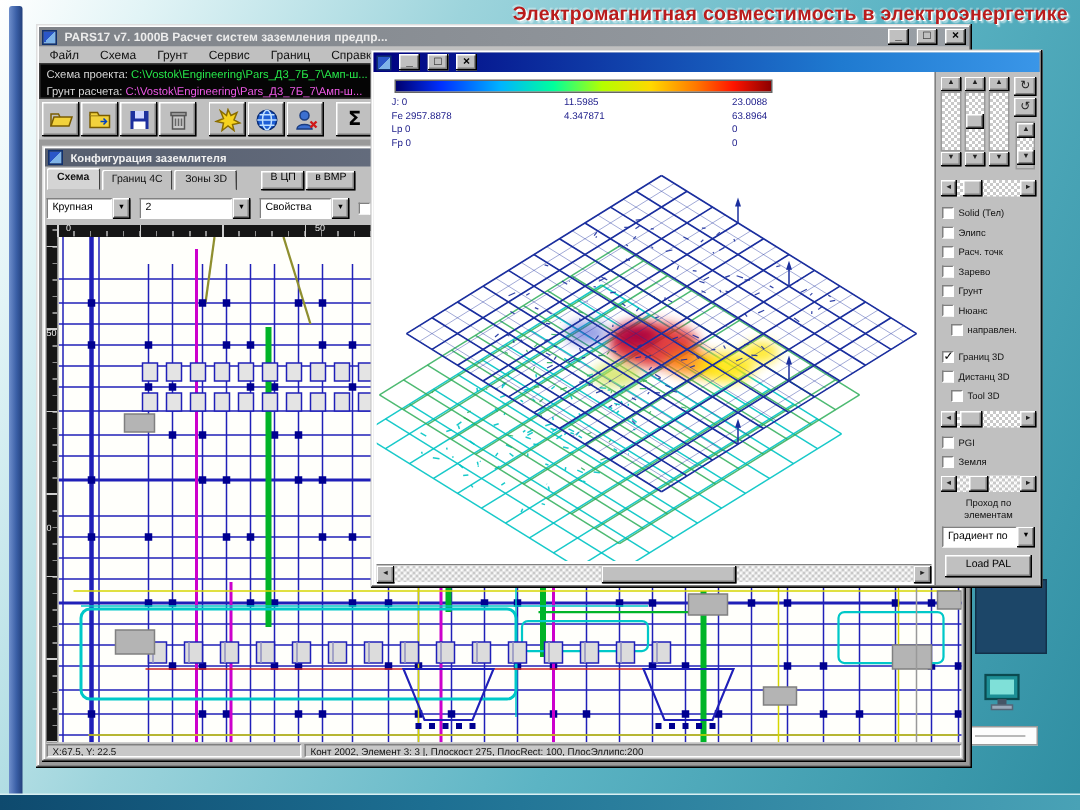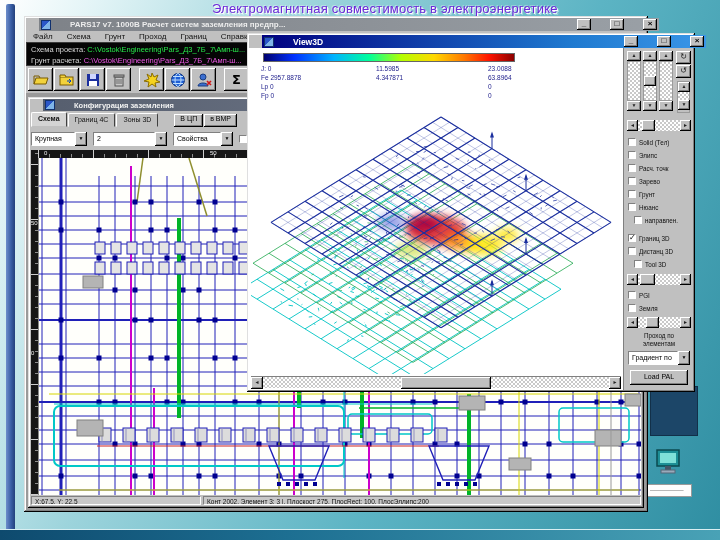"Электромагнитная совместимость в" .slide-title { color: #6d28d9 -> #b91c1c; font-weight: normal -> bold; text-align: none -> right }
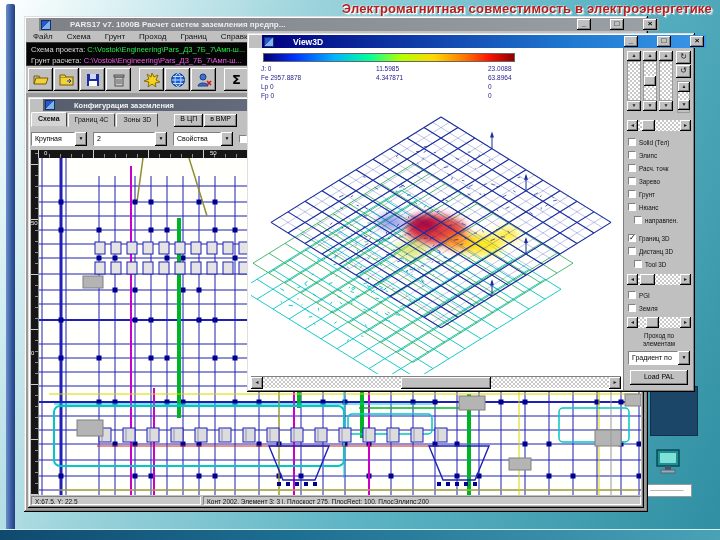"PARS17 v7. 1000В Расчет систем" .titlebar { gap: 19px -> 5px; margin-left: 13px -> none }
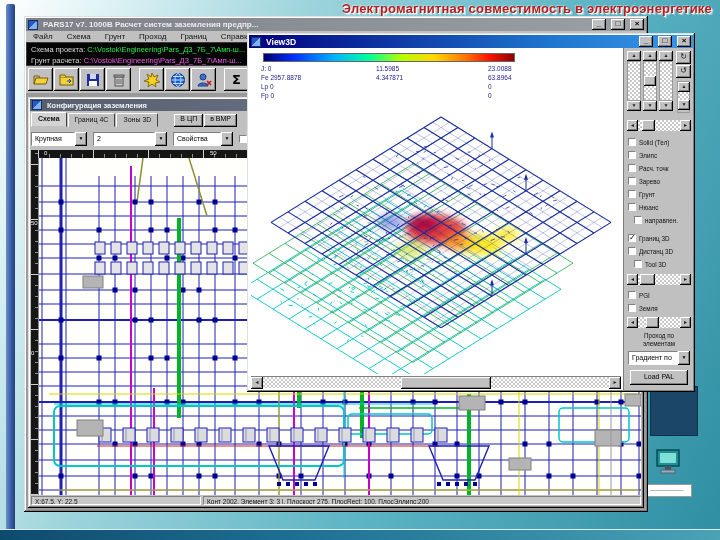"Проход" span { text: Проход -> Сервис }
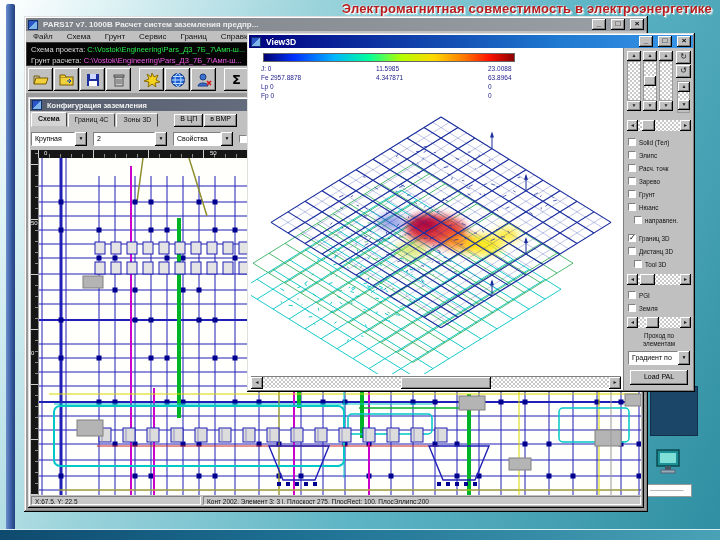"View3D" span.t { html: <span>View3D</span> -> none }
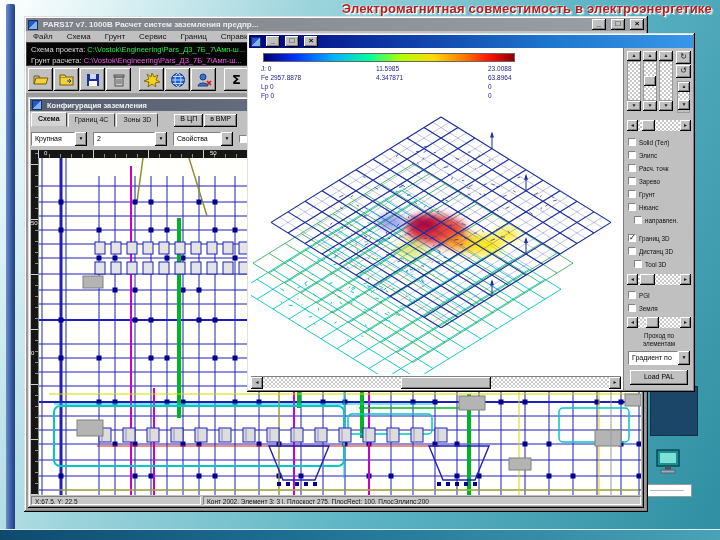"Конфигурация заземления" span.t { text: заземления -> заземлителя }
